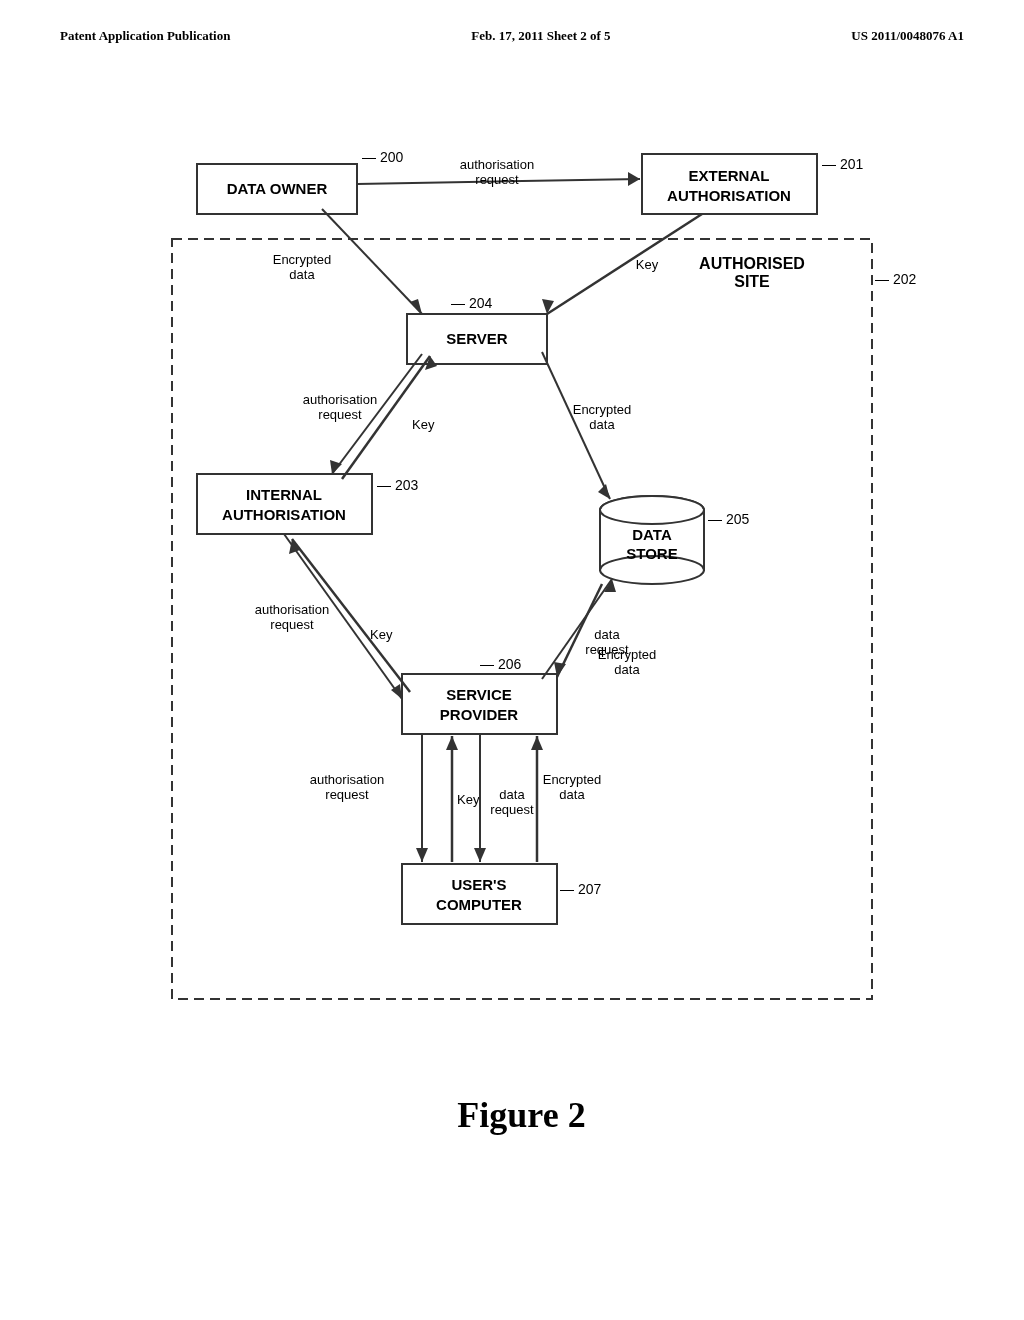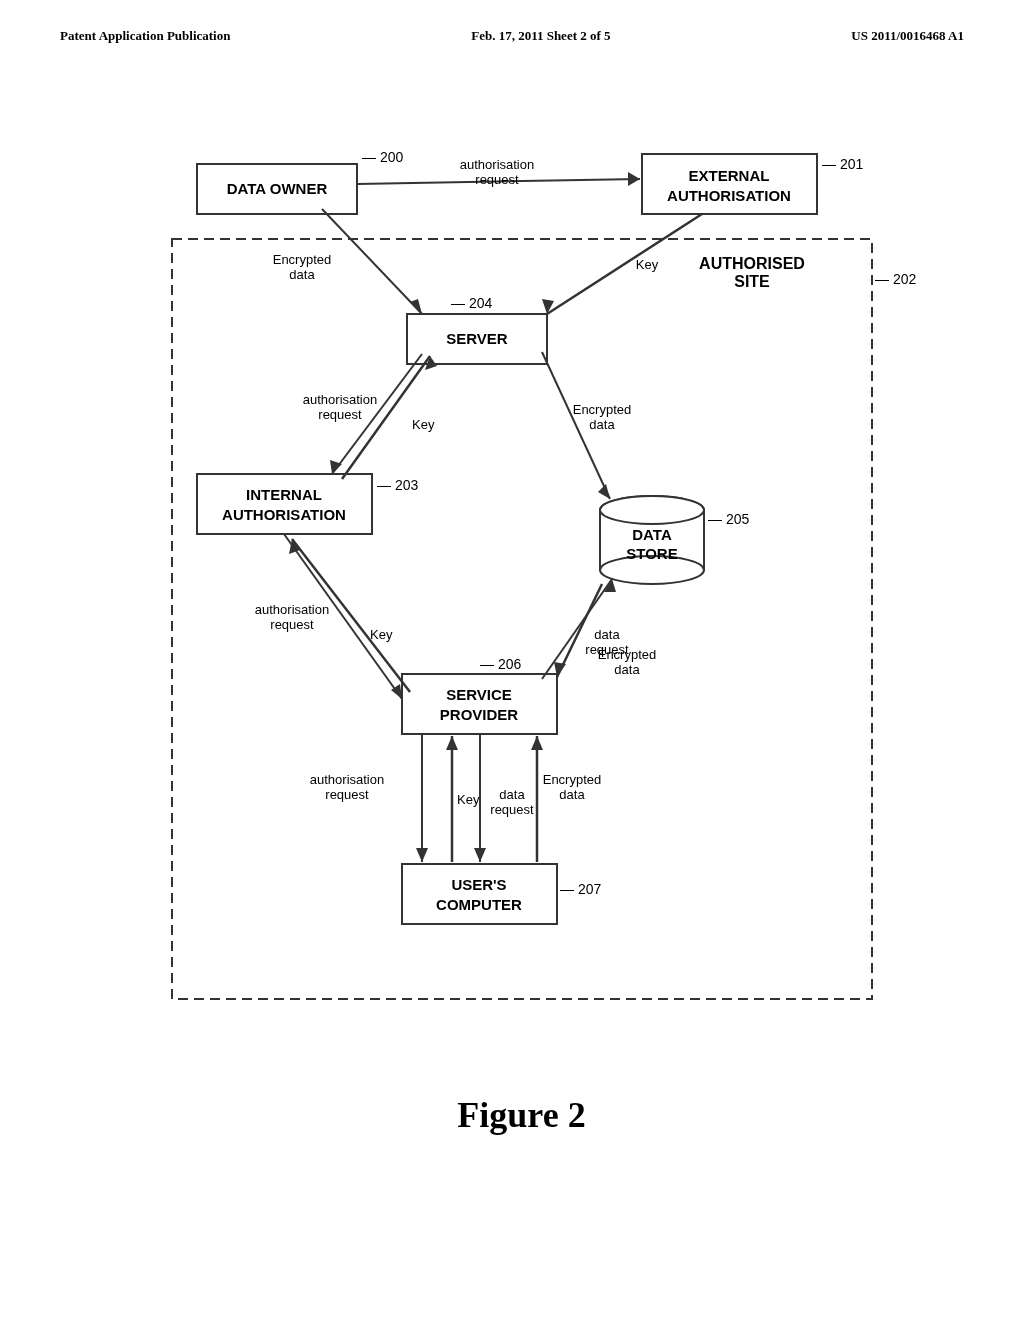"US 2011/0016468 A1" div.patent-header-right { text: 2011/0016468 -> 2011/0048076 }
